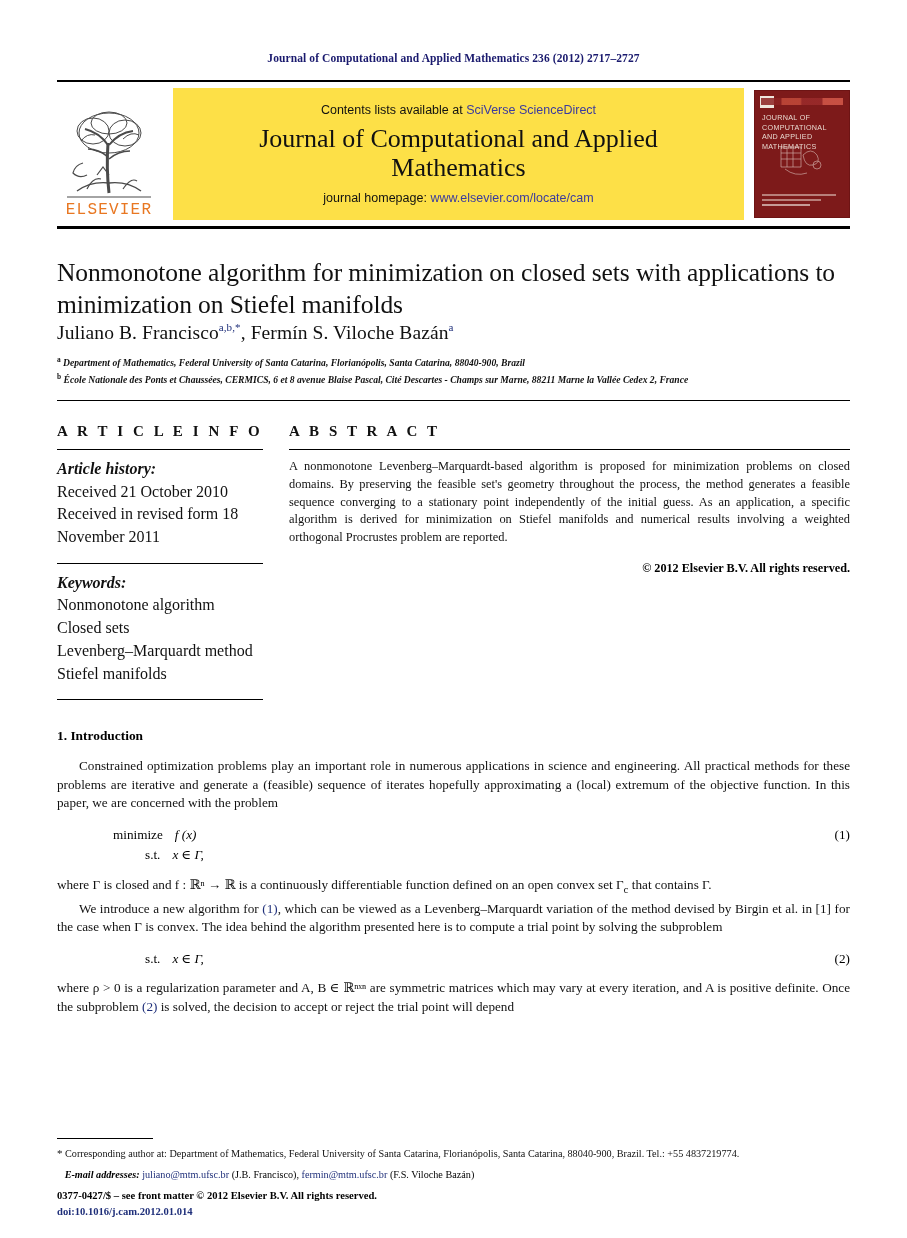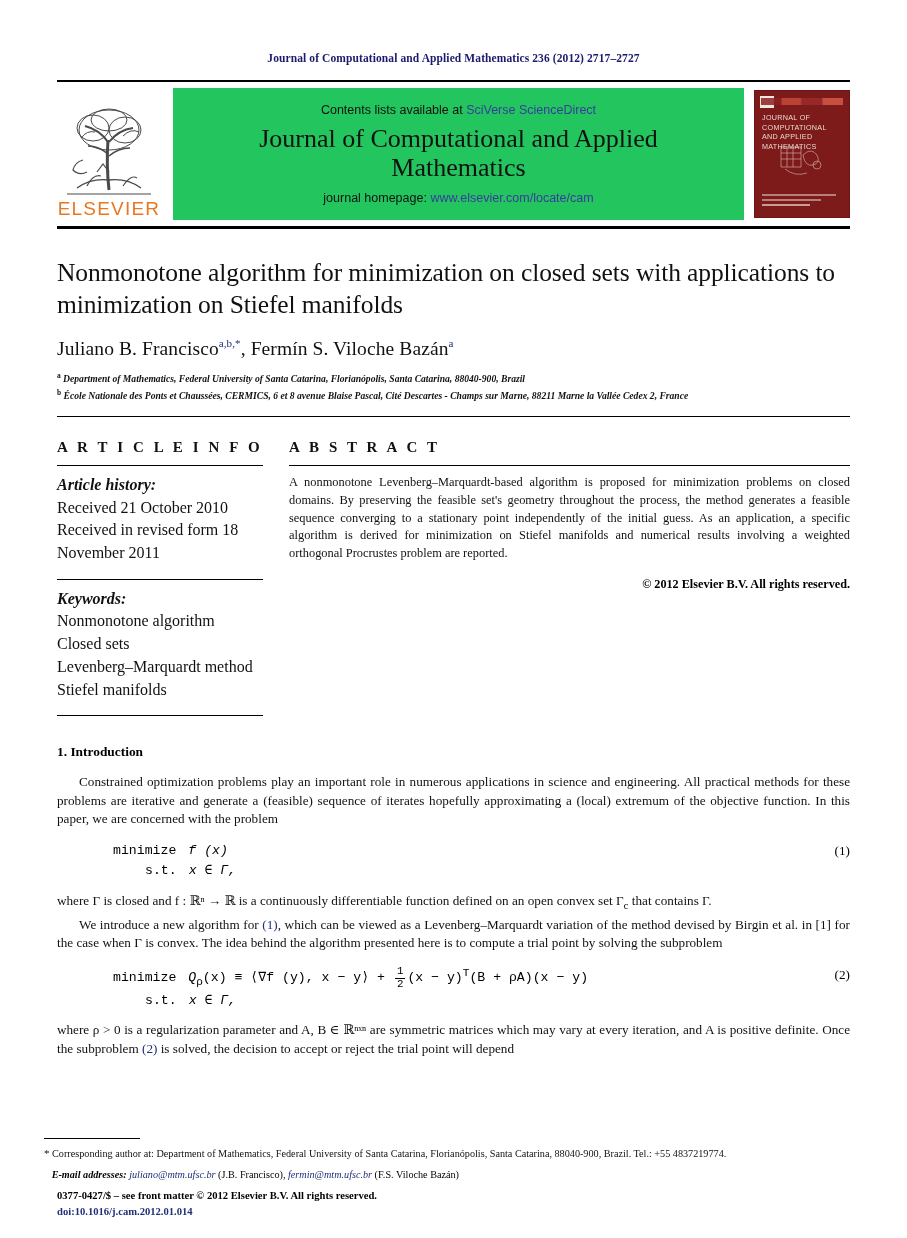"Contents lists available at SciVerse" .journal-band { background: #22c55e -> #fde047 }
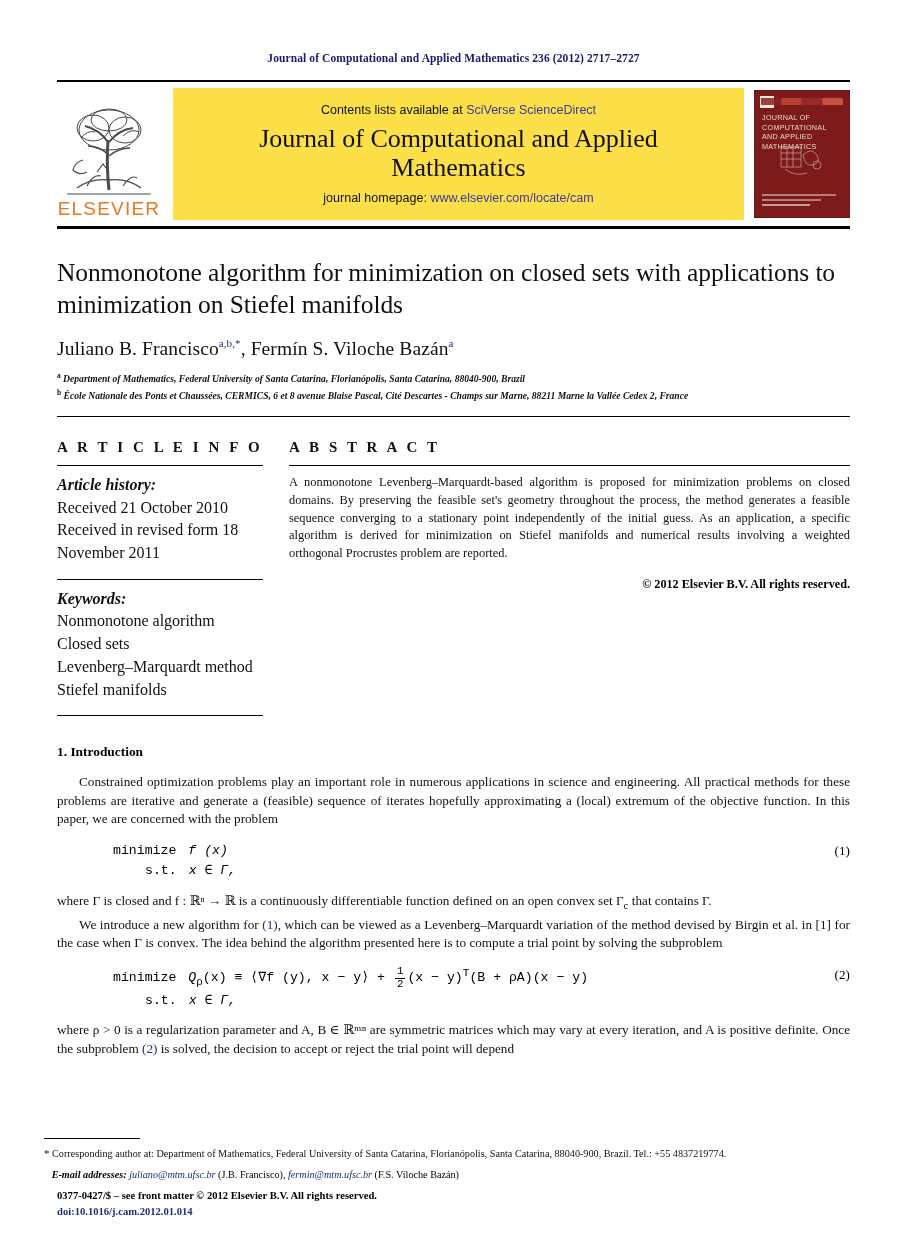"ELSEVIER" .elsevier-word { font-family: Liberation Sans, sans-serif -> Liberation Mono, monospace; font-size: 19px -> 16px }
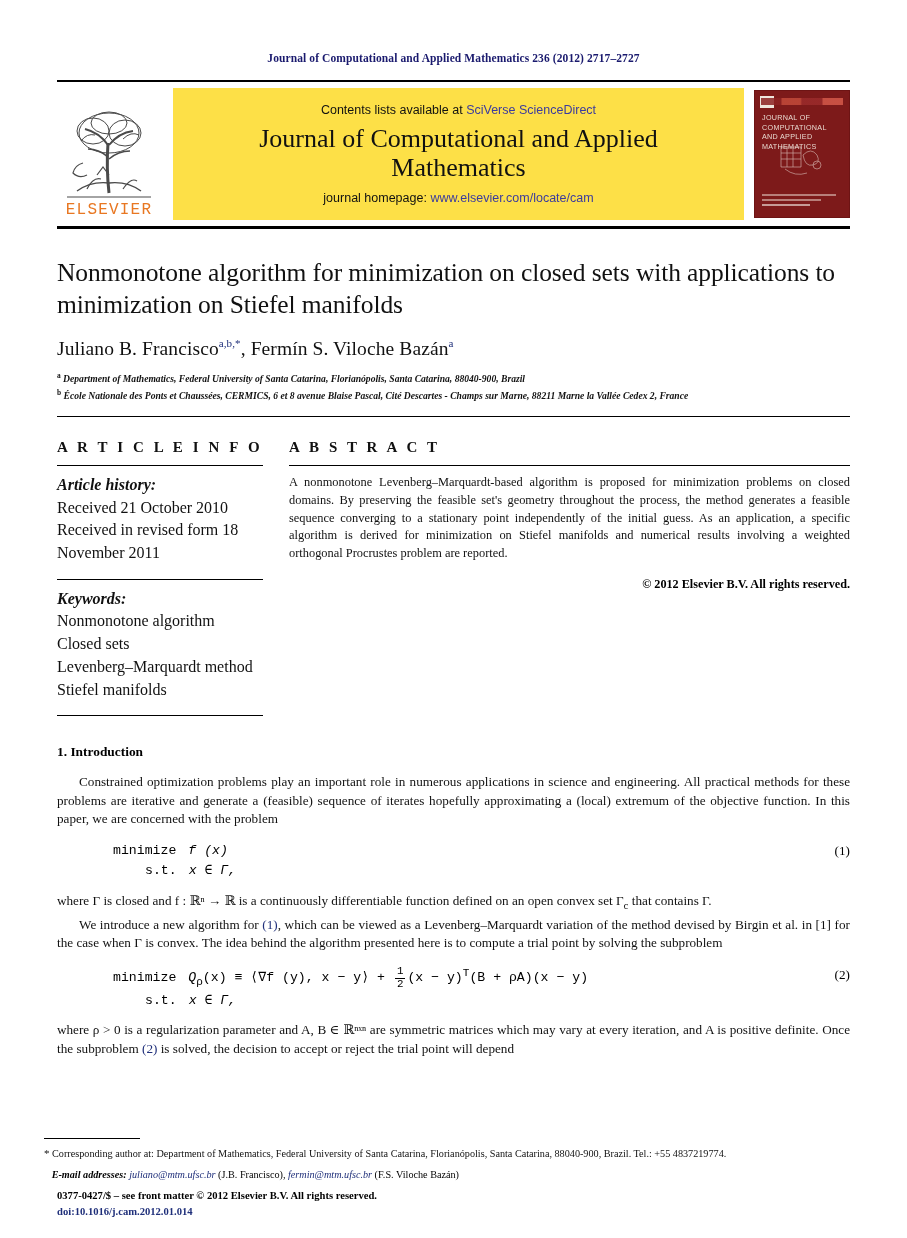"Juliano B. Franciscoa,b,*, Fermín S." .authors { margin-top: 16px -> none }
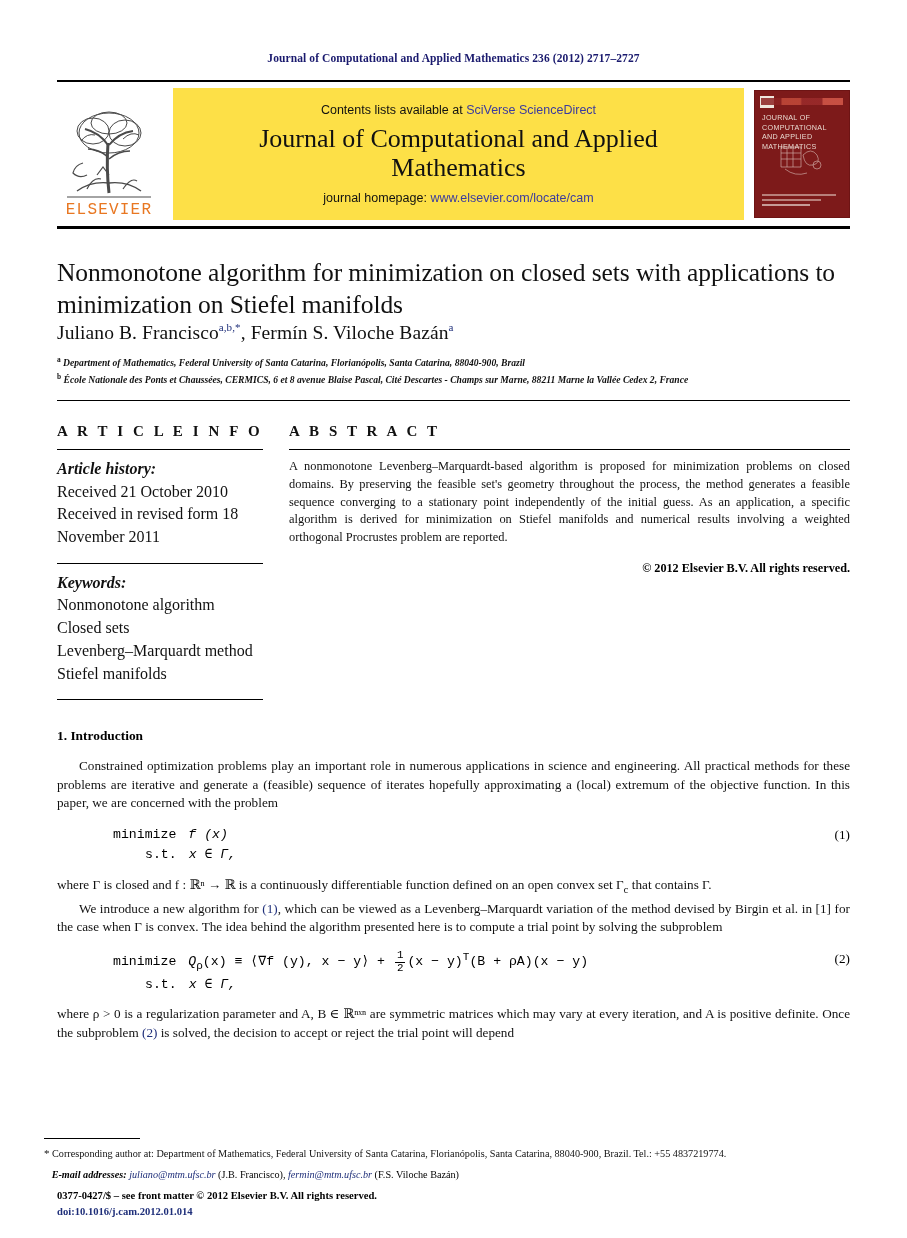"minimize f (x)" .eq-line { font-family: Liberation Mono, monospace -> none }
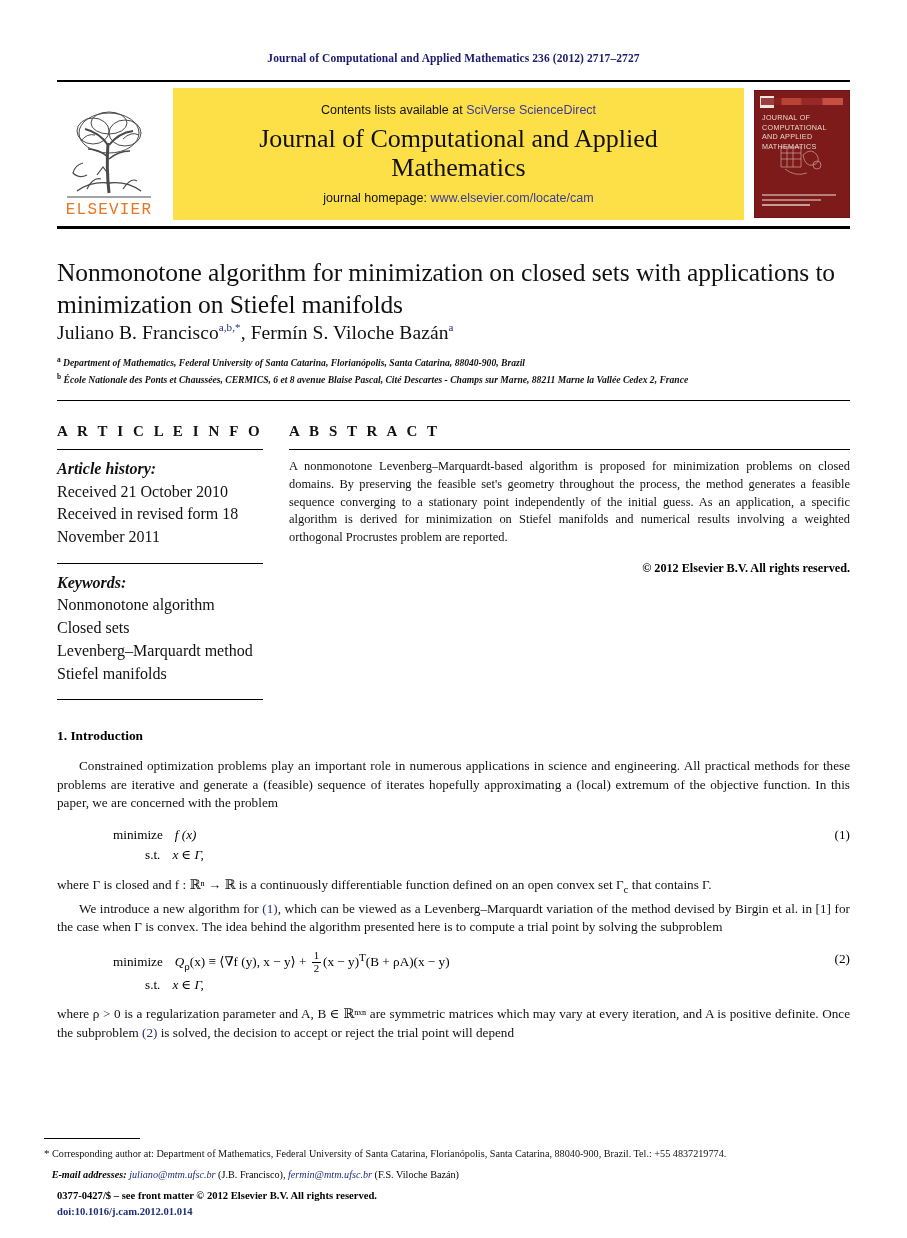"minimize Qρ(x) ≡ ⟨∇f (y)," div.eq-line { html: <div> <span>minimize</span><i>Q</i><sub>ρ</sub><span>(x) ≡ ⟨∇f (y), x − y⟩ +</span> <span><span>1</span><span>2</span></span><span>(x − y)</span><sup>T</sup><span>(B + ρA)(x − y)</span> </div> -> none }
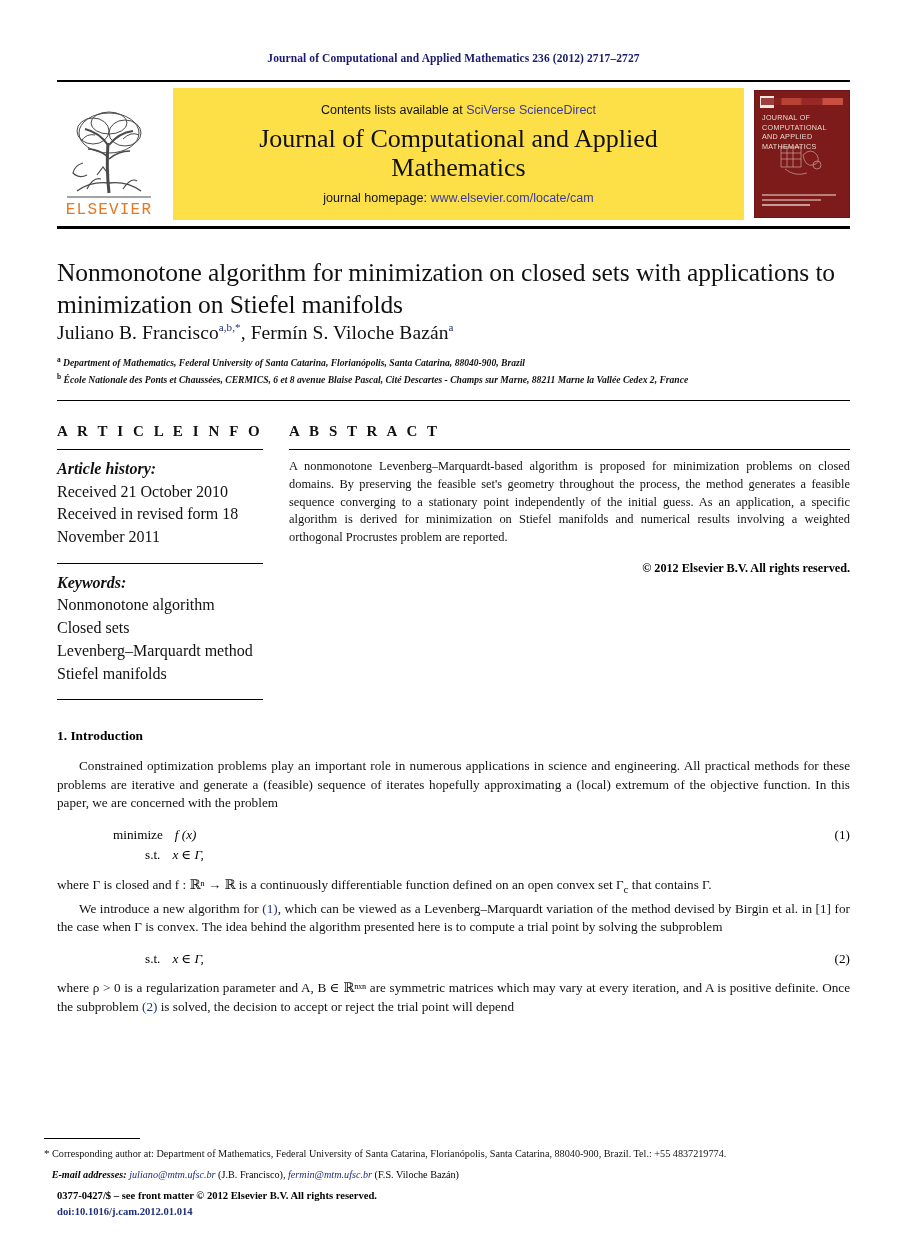"* Corresponding author at: Department" .foot { left: 44px -> 57px }
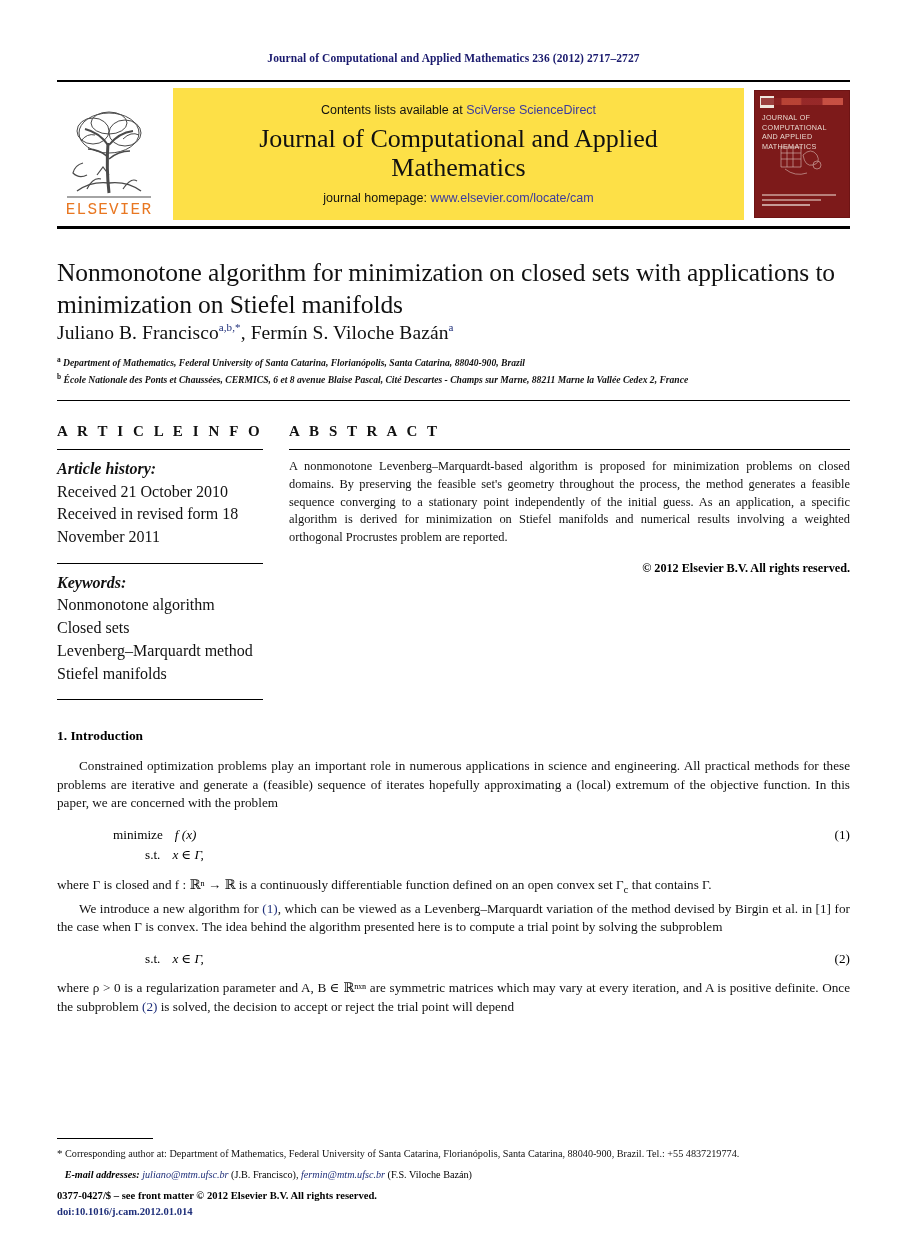"juliano@mtm.ufsc.br" .foot-mail a, .mail { font-style: italic -> none }
